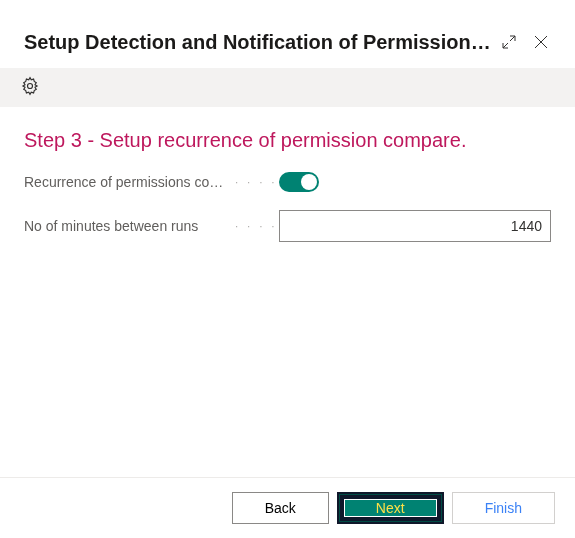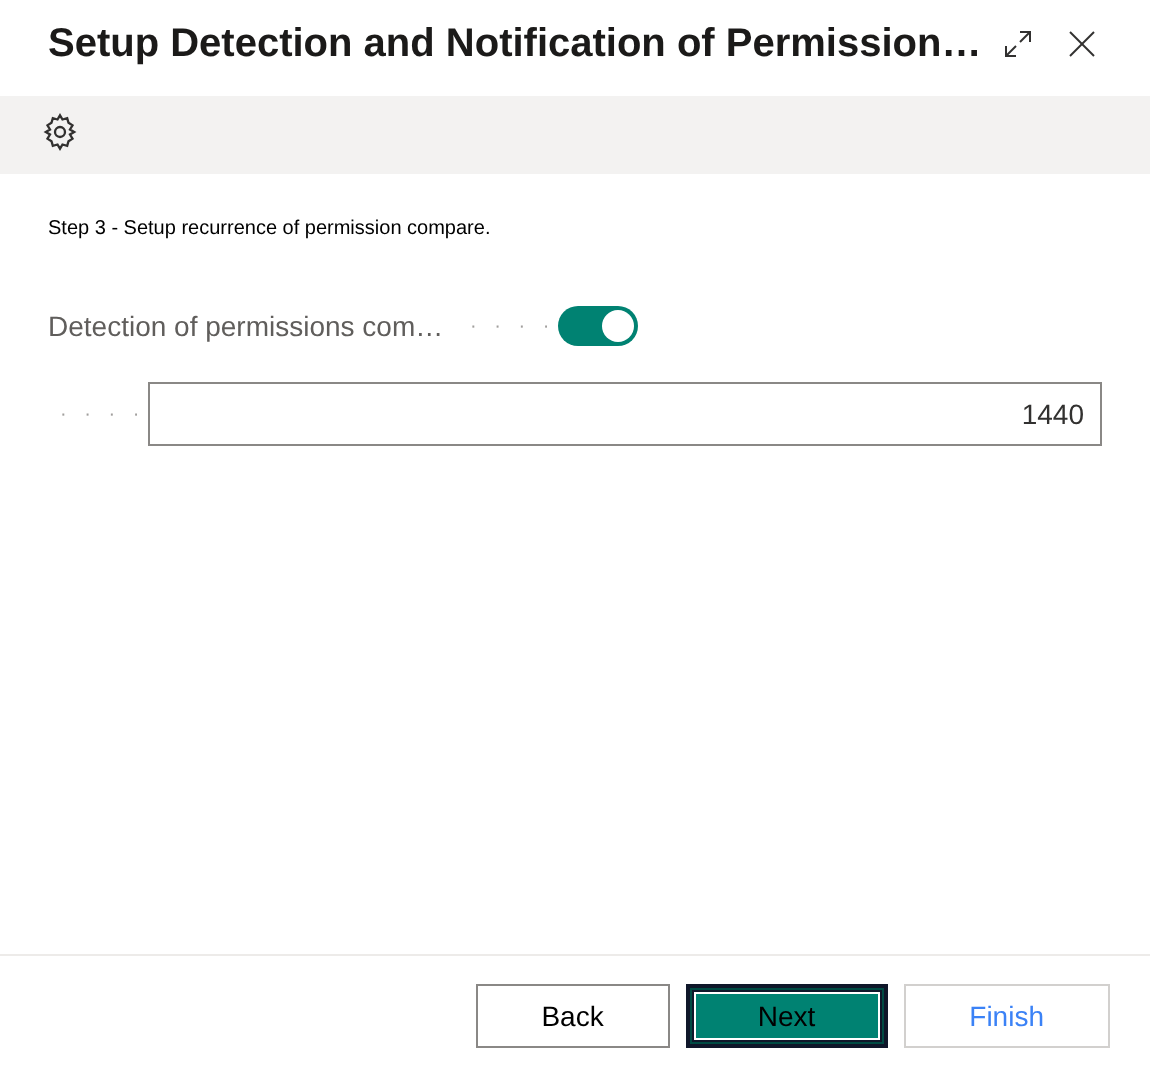"Setup Detection and Notification of" .header { padding: 8px 20px 12px 24px -> 28px 20px 12px 24px }
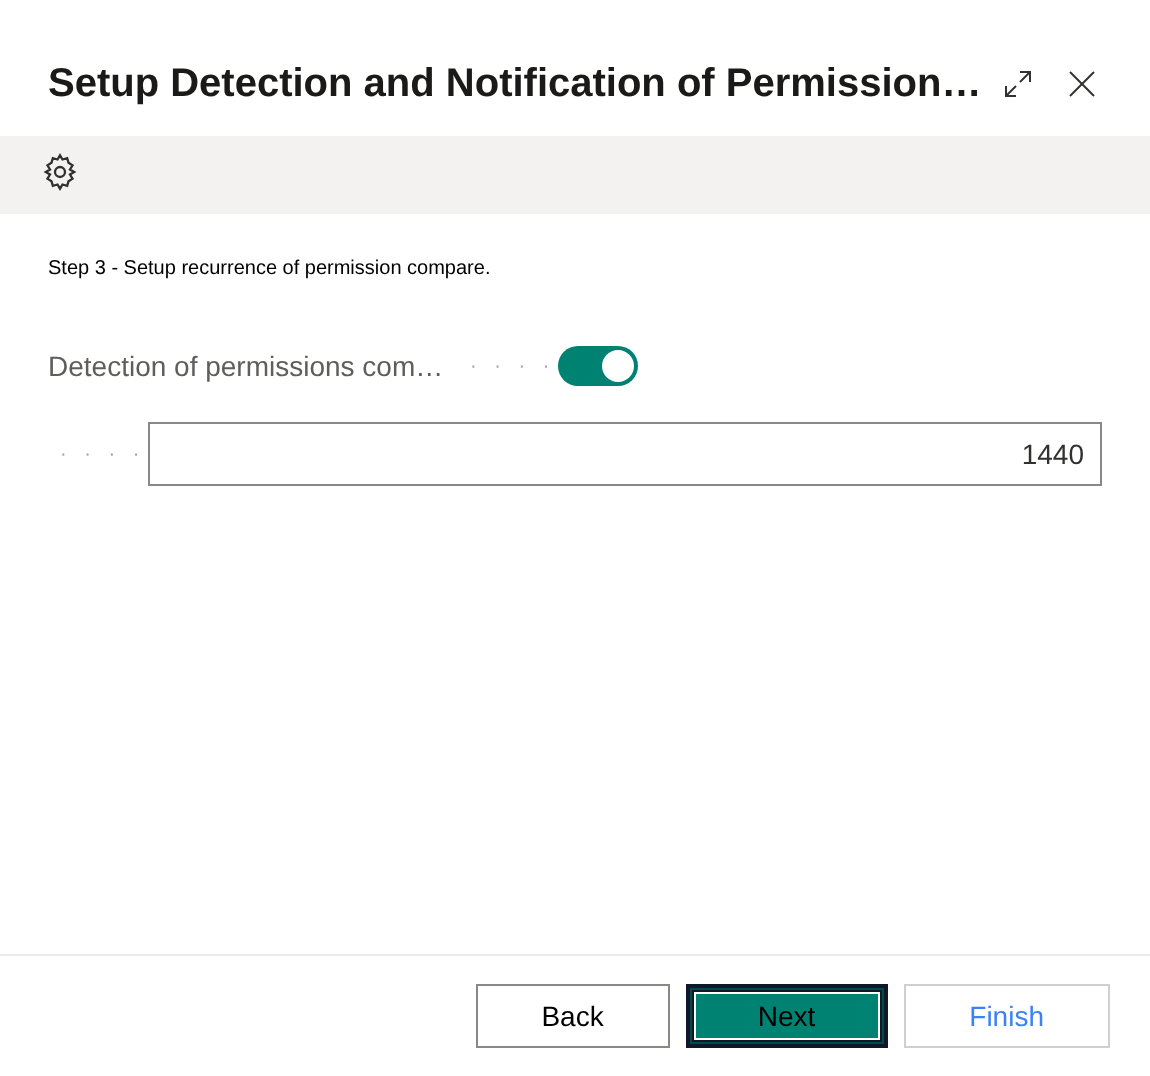"Step 3 - Setup recurrence" .step-title { color: #000000 -> #be185d; font-size: 10px -> 20px; margin-bottom: 29px -> 16px }
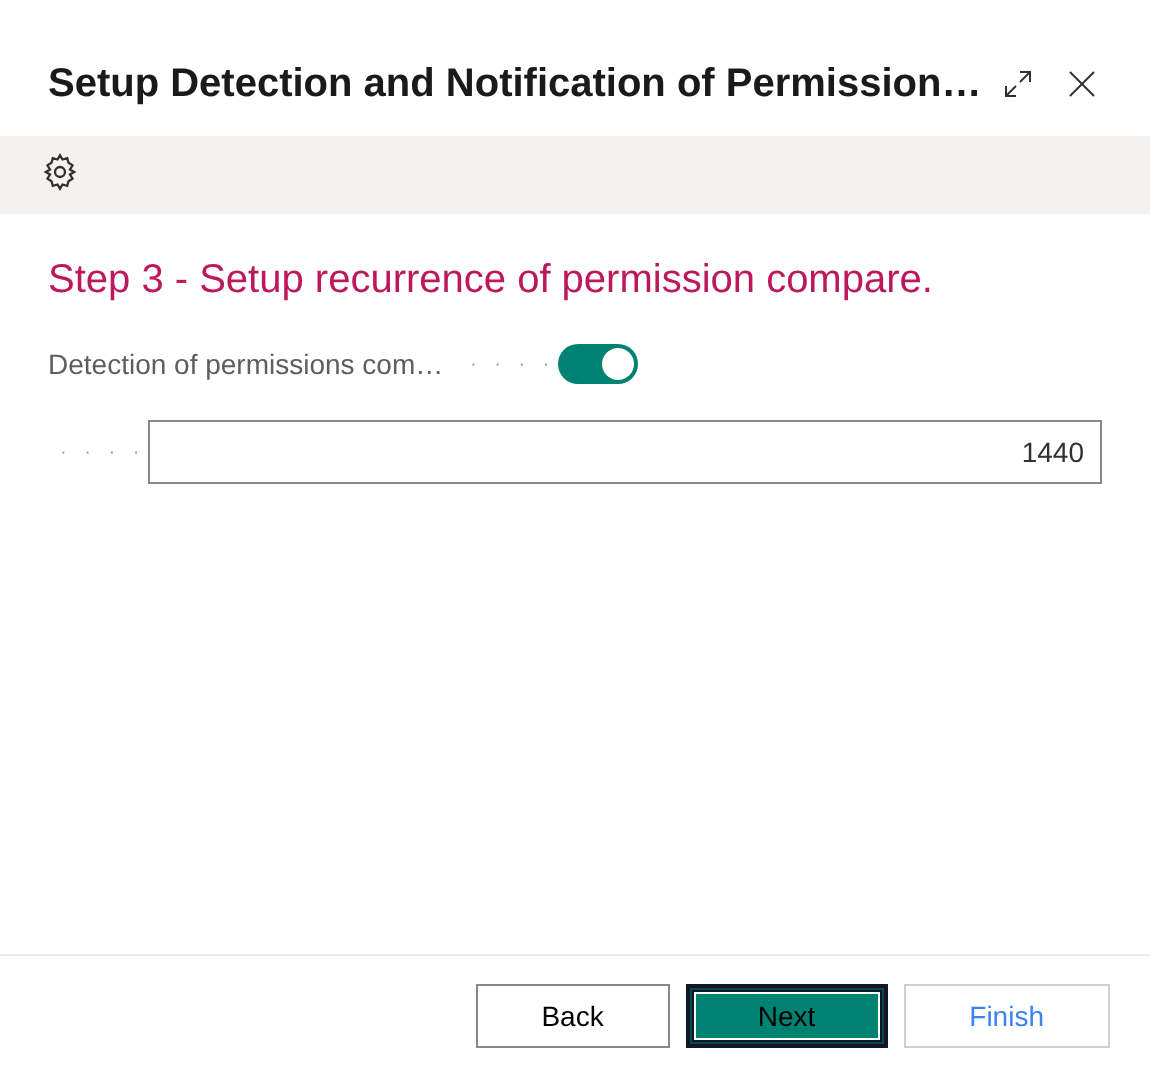"Detection of permissions com…" div.form-label { text: Detection -> Recurrence }
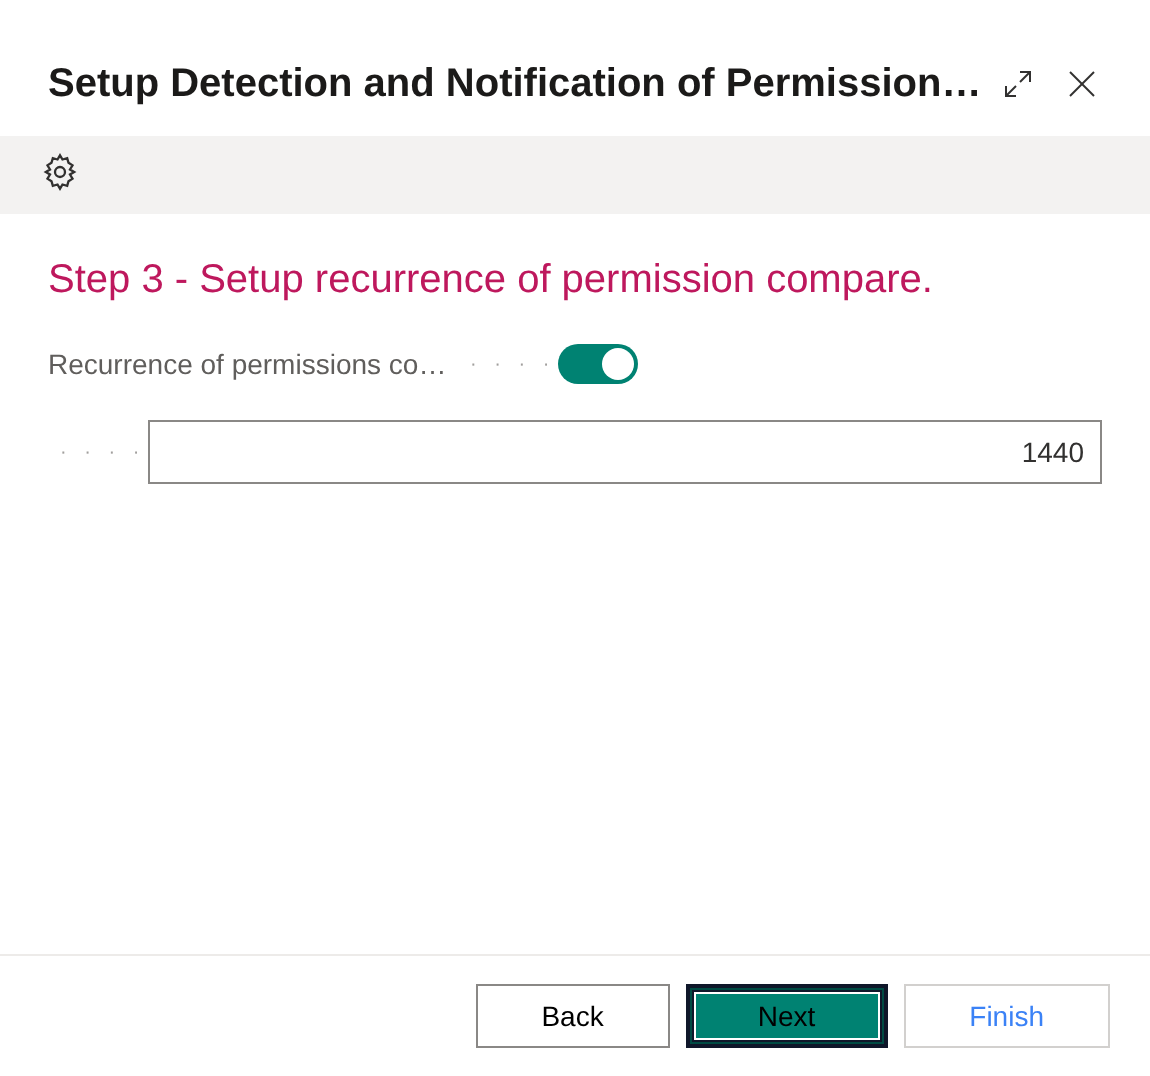"No of minutes between runs" div.form-label { html: none -> <div>No of minutes between runs</div> }
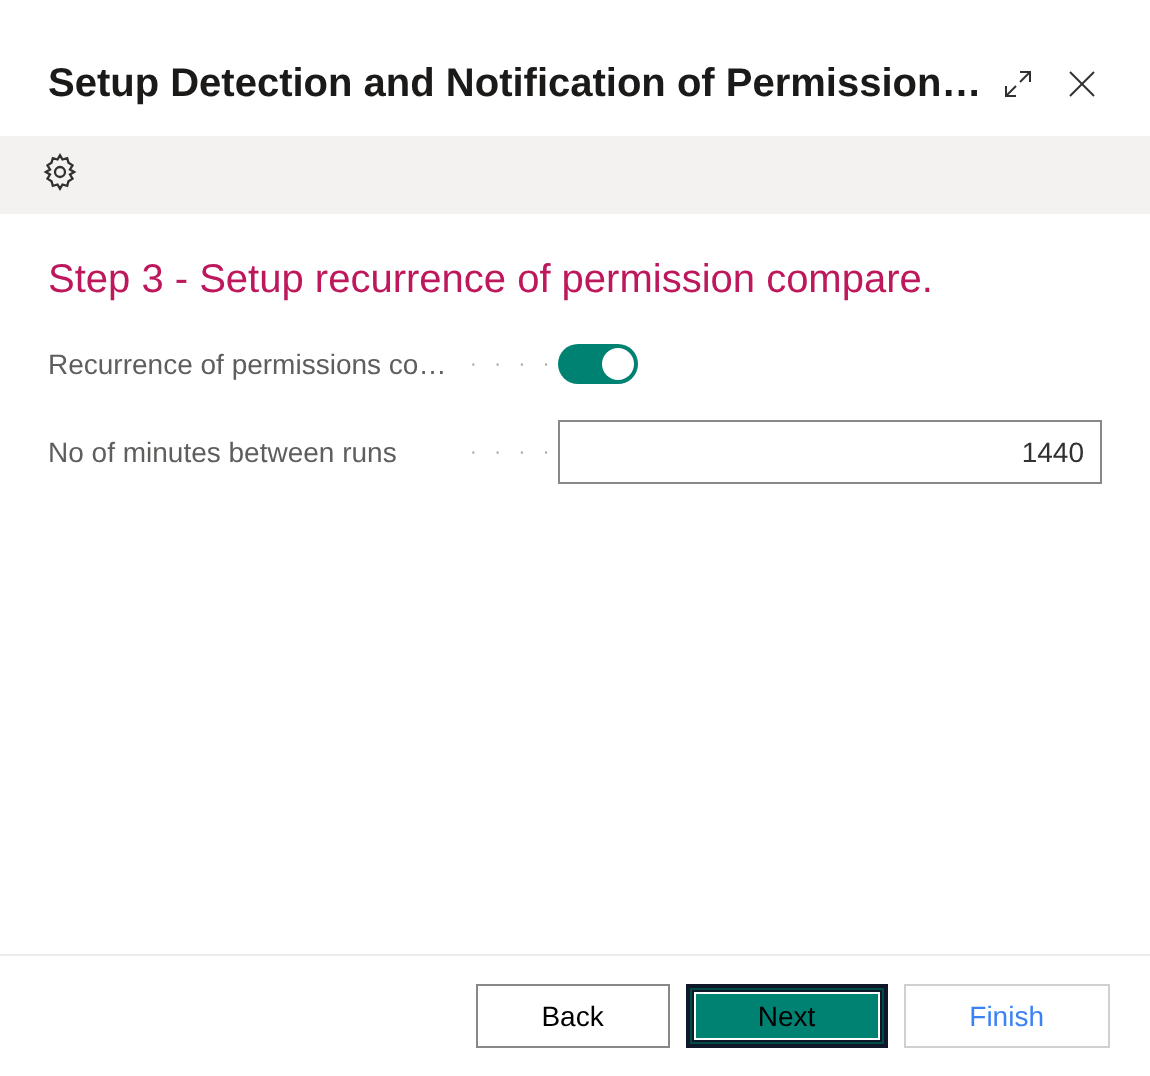"Next" .btn-primary { border: 4px solid #0f172a -> 7px solid #0f172a; color: #000000 -> #fde047 }
